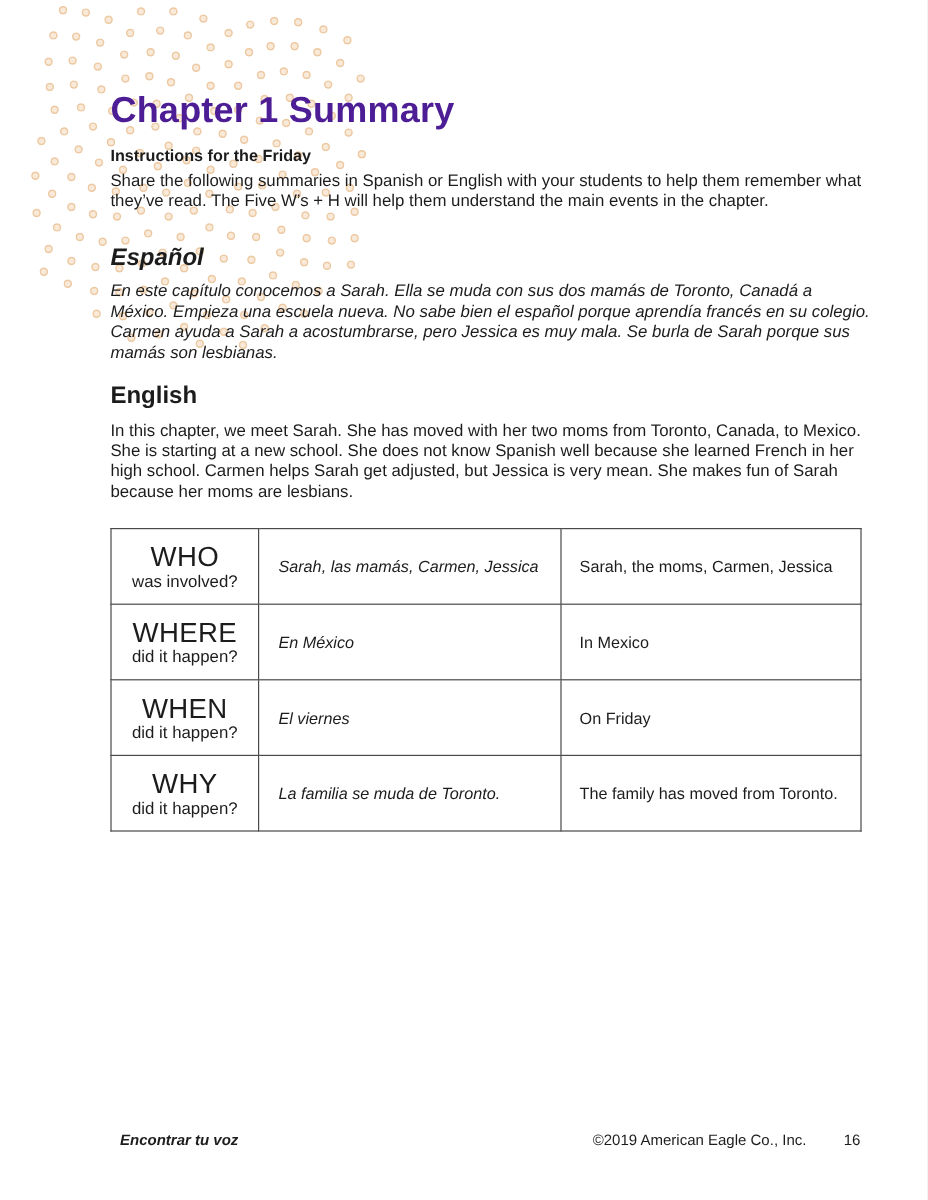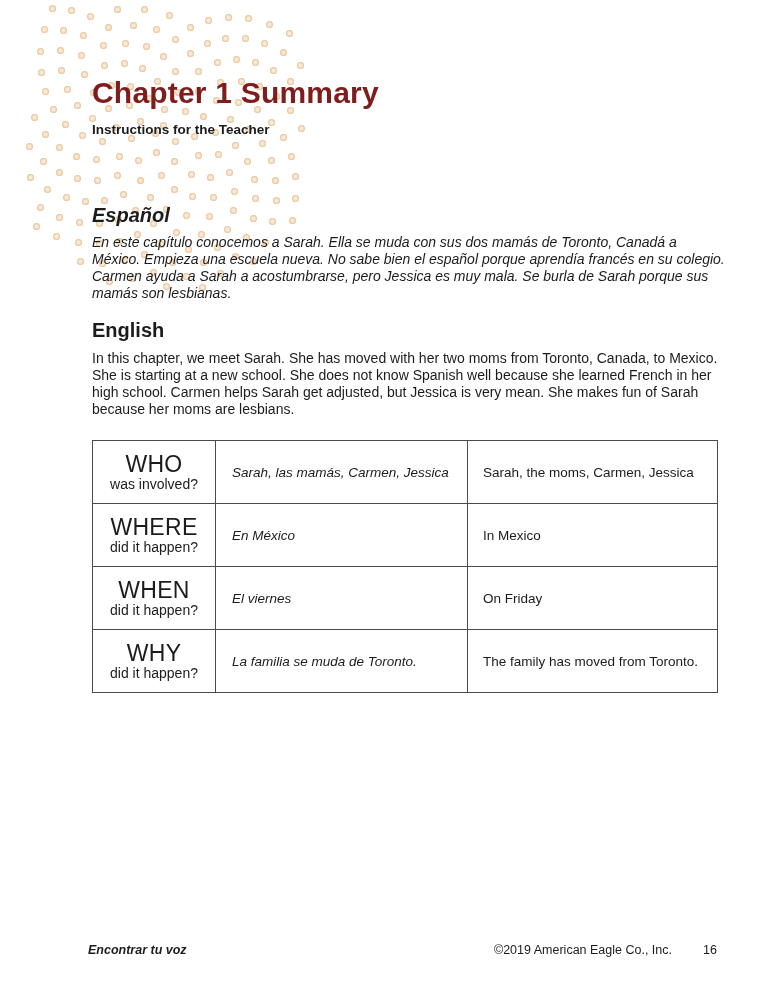"Chapter 1 Summary" .title { color: #7f1d1d -> #4c1d95 }
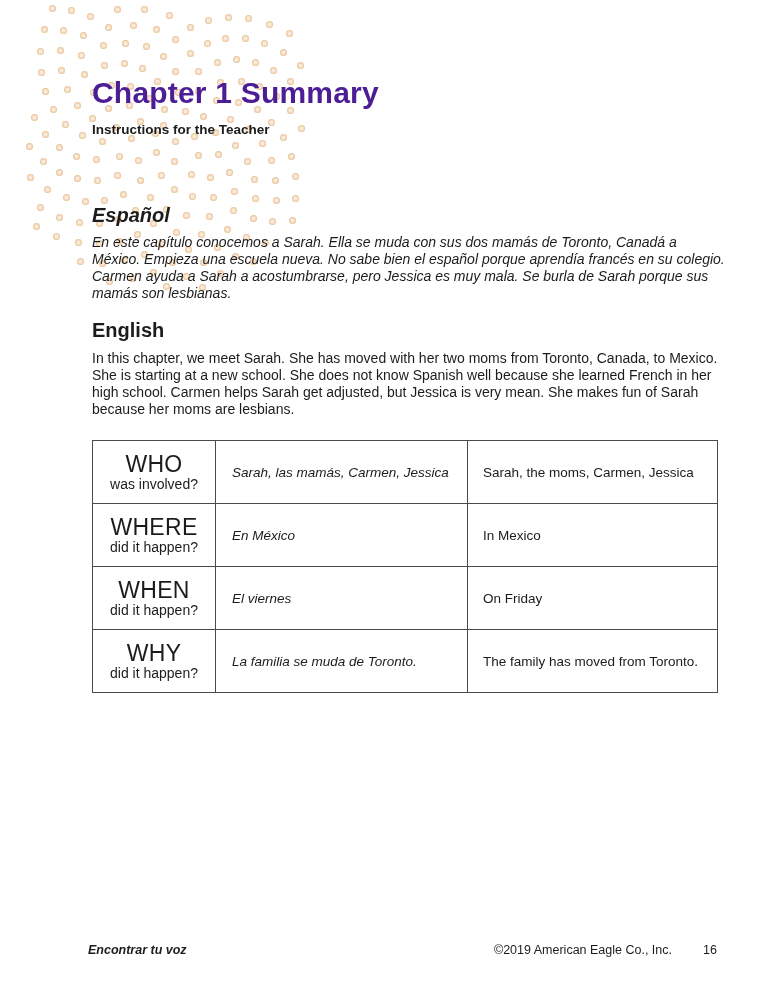"Instructions for the Teacher" div.instr-head { text: Teacher -> Friday }
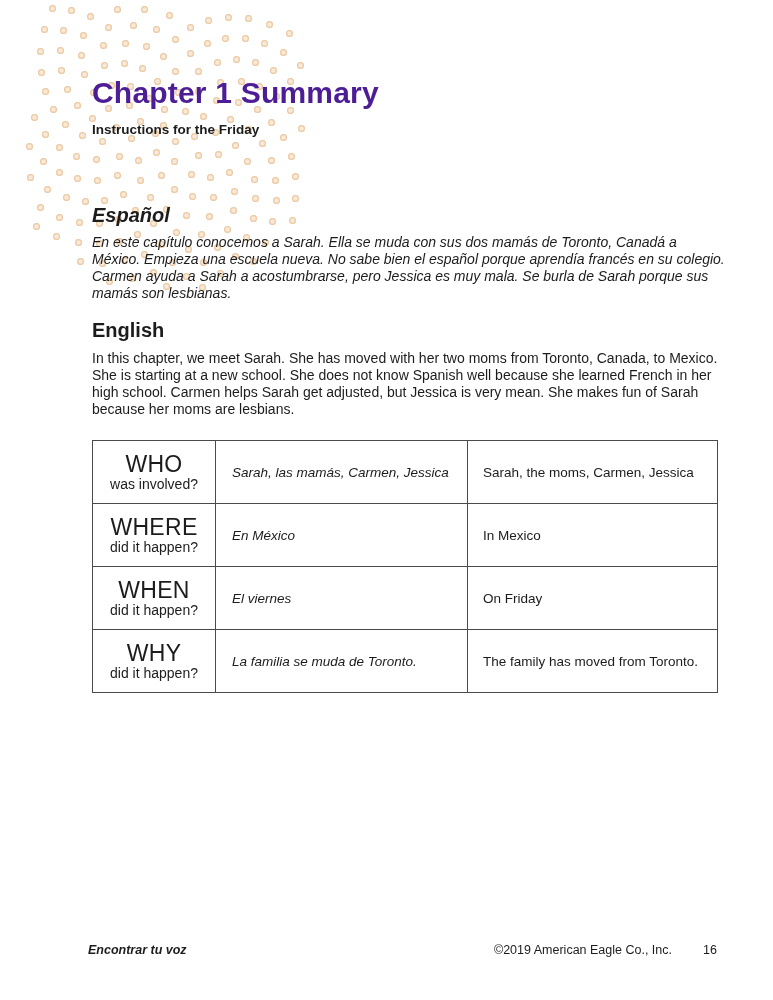"Share the following summaries in" div.para { html: none -> <div>Share the following summaries in Spanish or English with your students to help them remember what they’ve read. The Five W’s + H will help them understand the main events in the chapter.</div> }
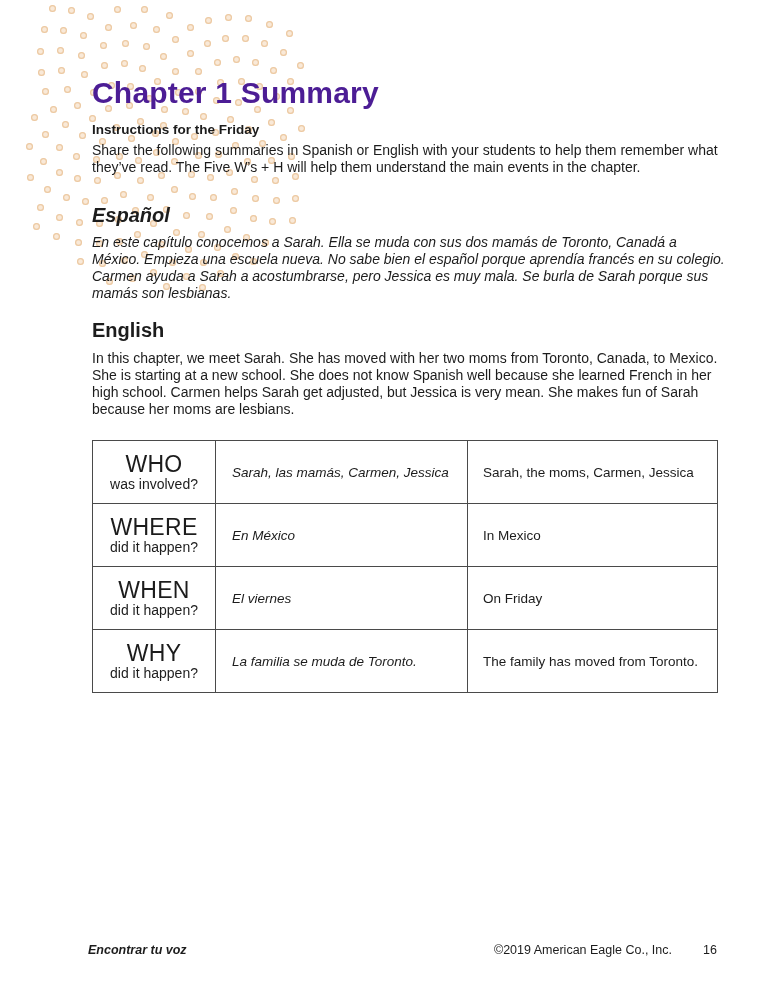"Encontrar tu voz" .footer-left { left: 88px -> 100px }
